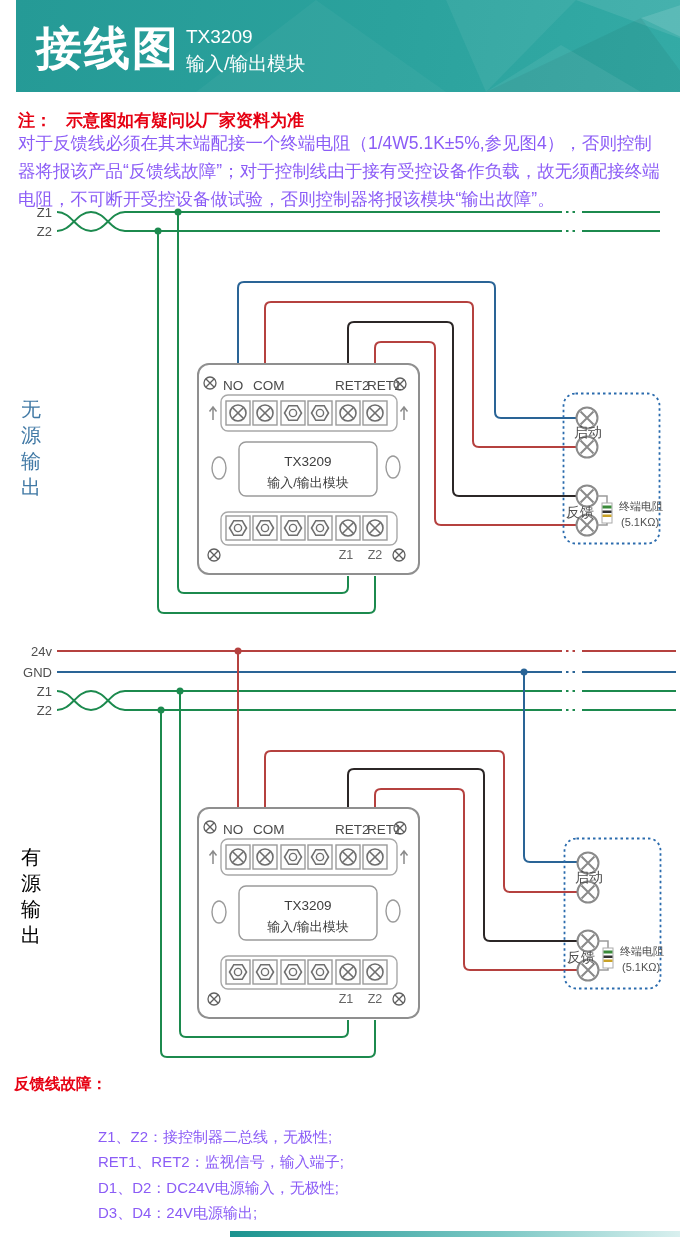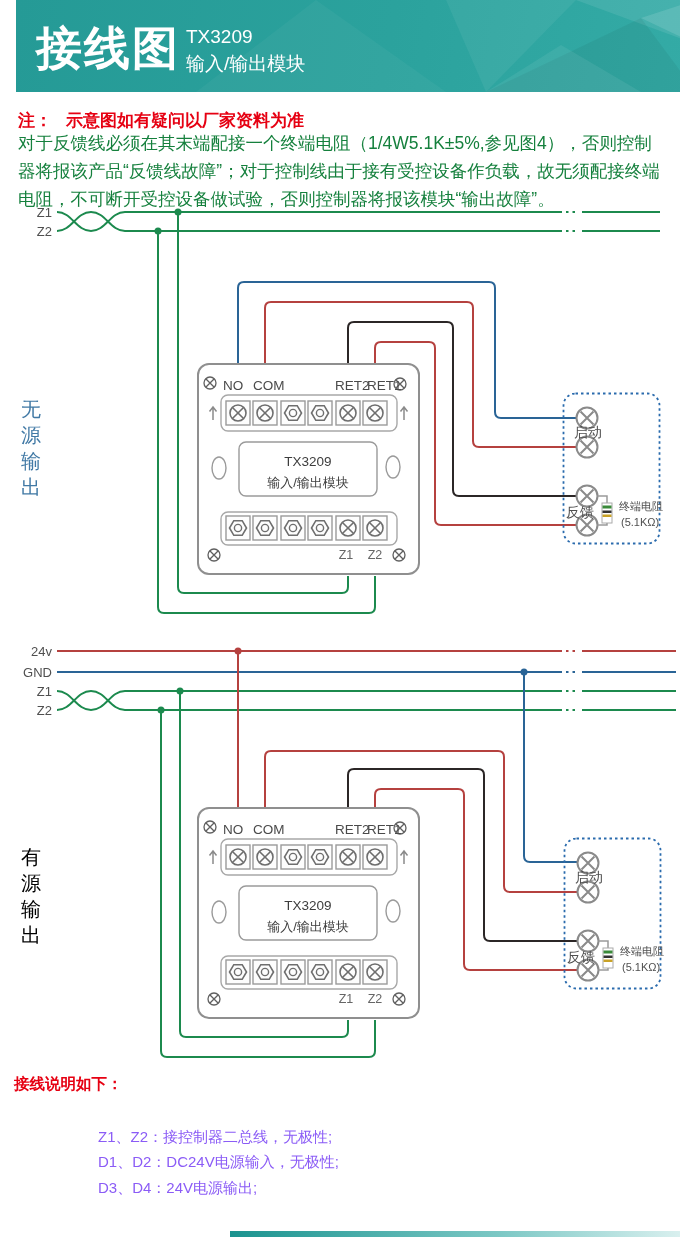"对于反馈线必须在其末端配接一个终端电阻（1/4W5.1K±5%,参见图4），否则" .para { color: #15803d -> #8b5cf6 }
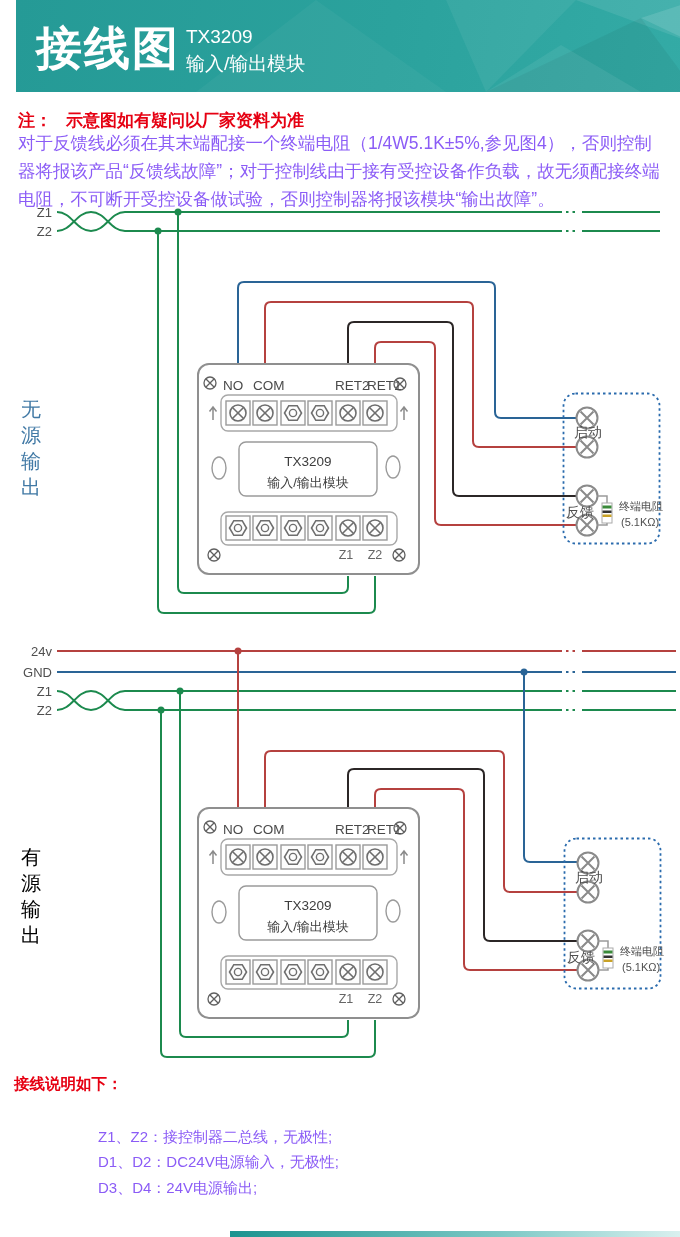"接线说明如下：" div.notes-title { text: 接线说明如下 -> 反馈线故障 }
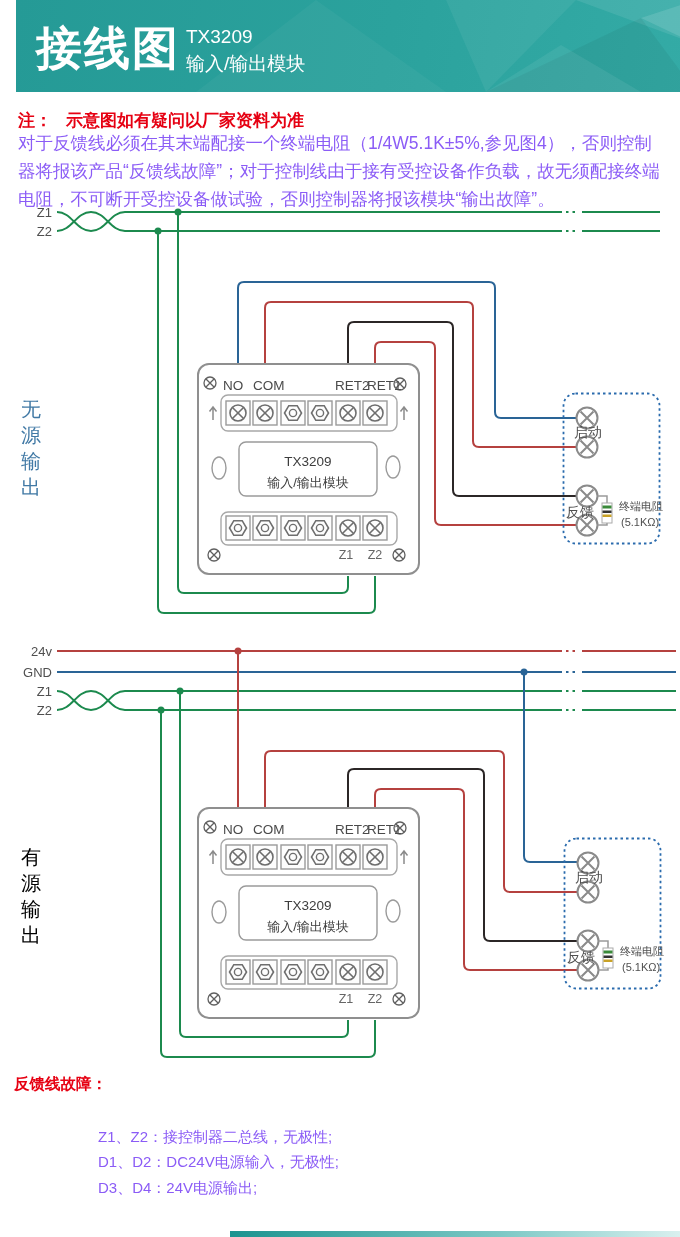"RET1、RET2：监视信号，输入端子;" div { html: none -> <div>RET1、RET2：监视信号，输入端子;</div> }
